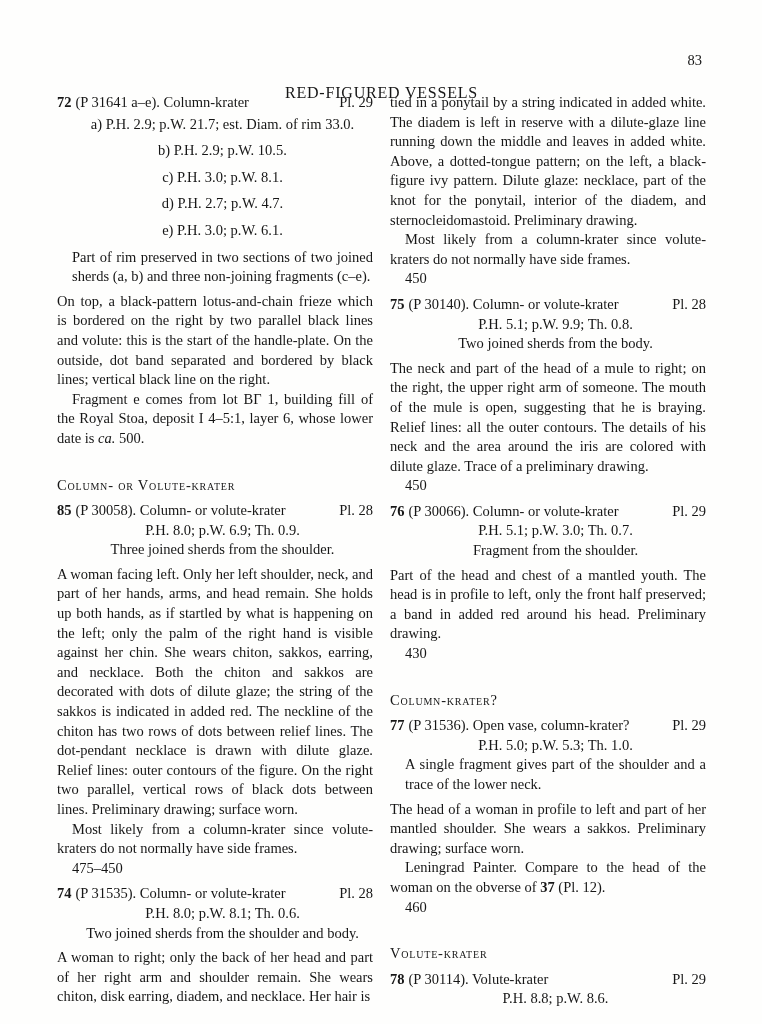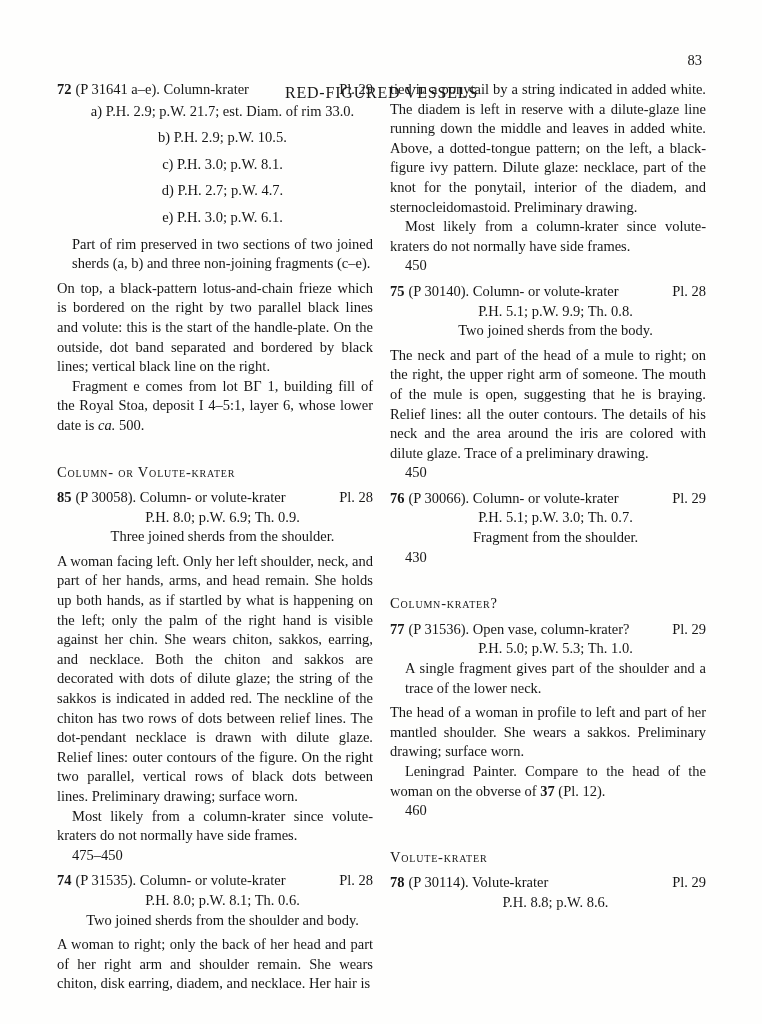"72" .col-wrap { top: 80px -> 93px }
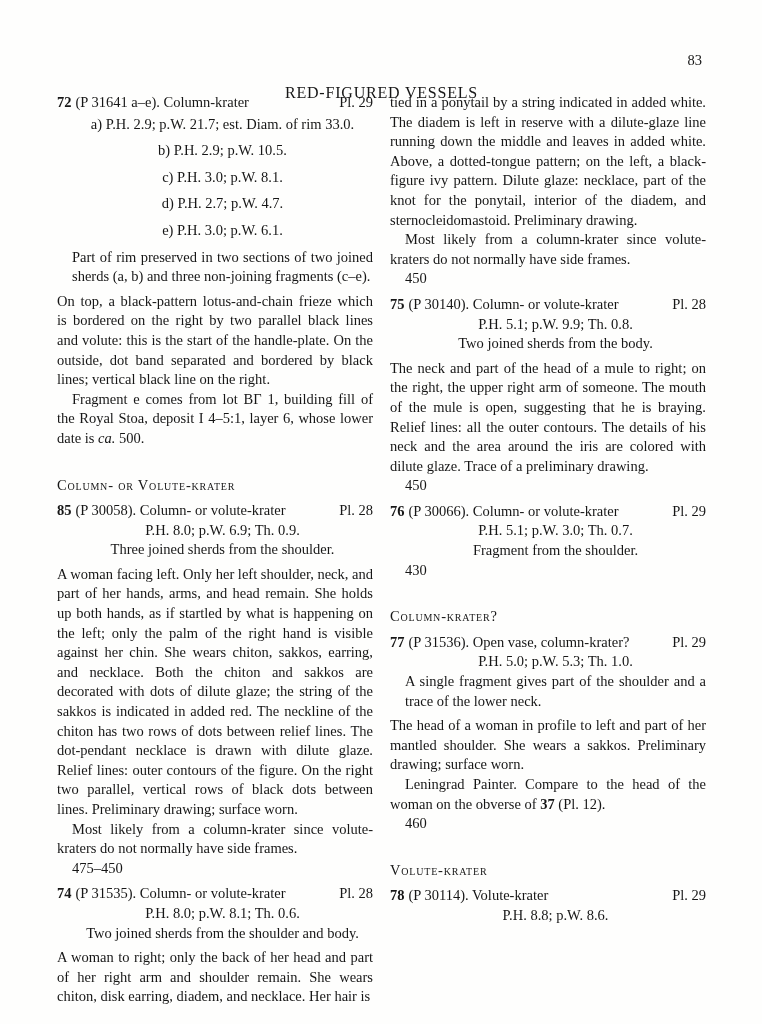"Part of the head and" div.para { html: none -> <div><span>Part of the head and chest of a mantled youth. The head is in profile to left, only the front half preserved; a band in added red around his head. Preliminary drawing.</span></div> }
